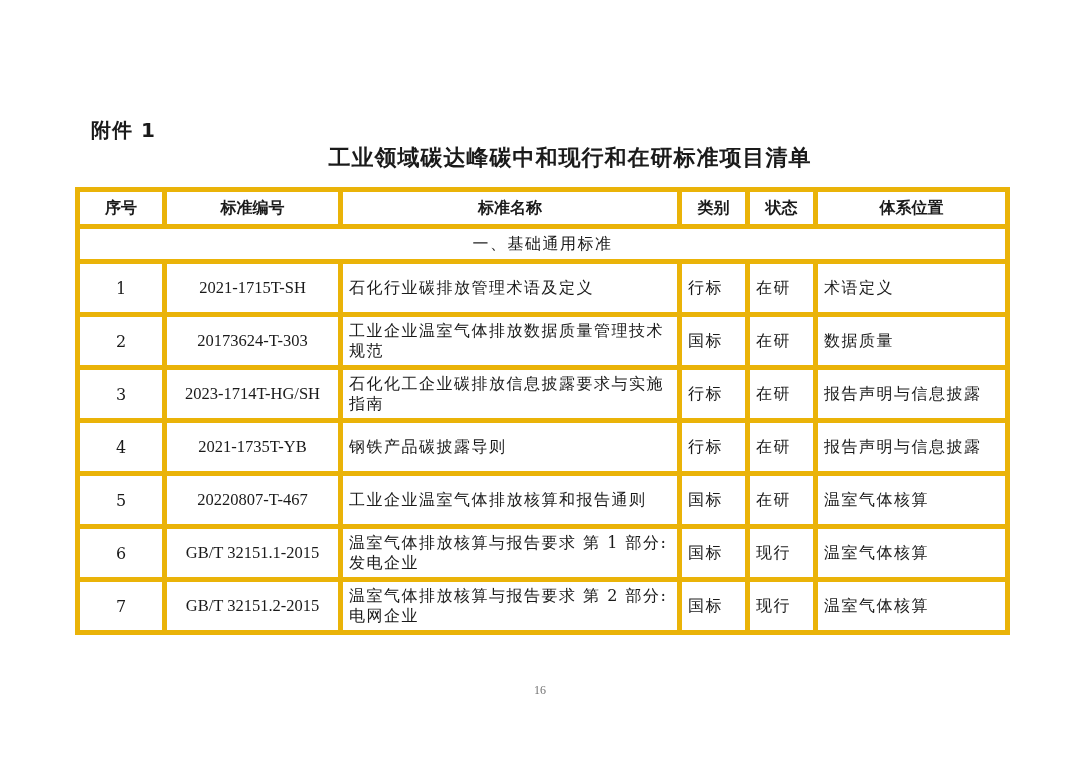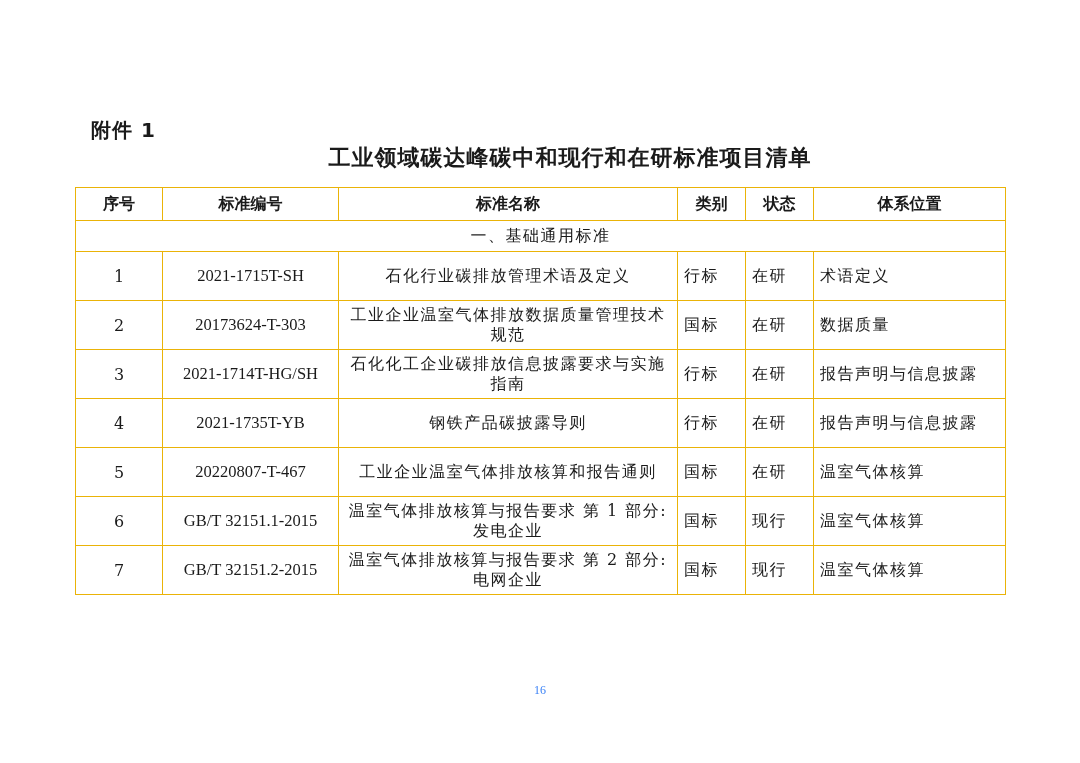"序号" table.std td, table.std th { border: 1px solid #eab308 -> 5px solid #eab308 }
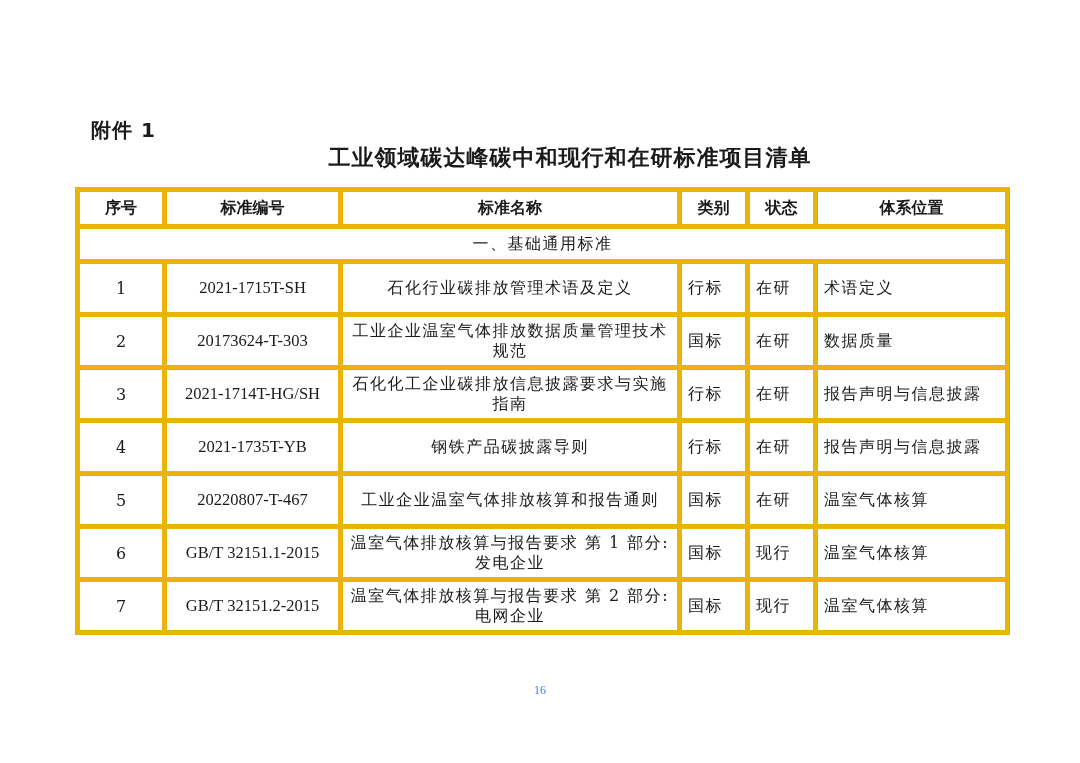"石化行业碳排放管理术语及定义" table.std td.name { text-align: center -> left }
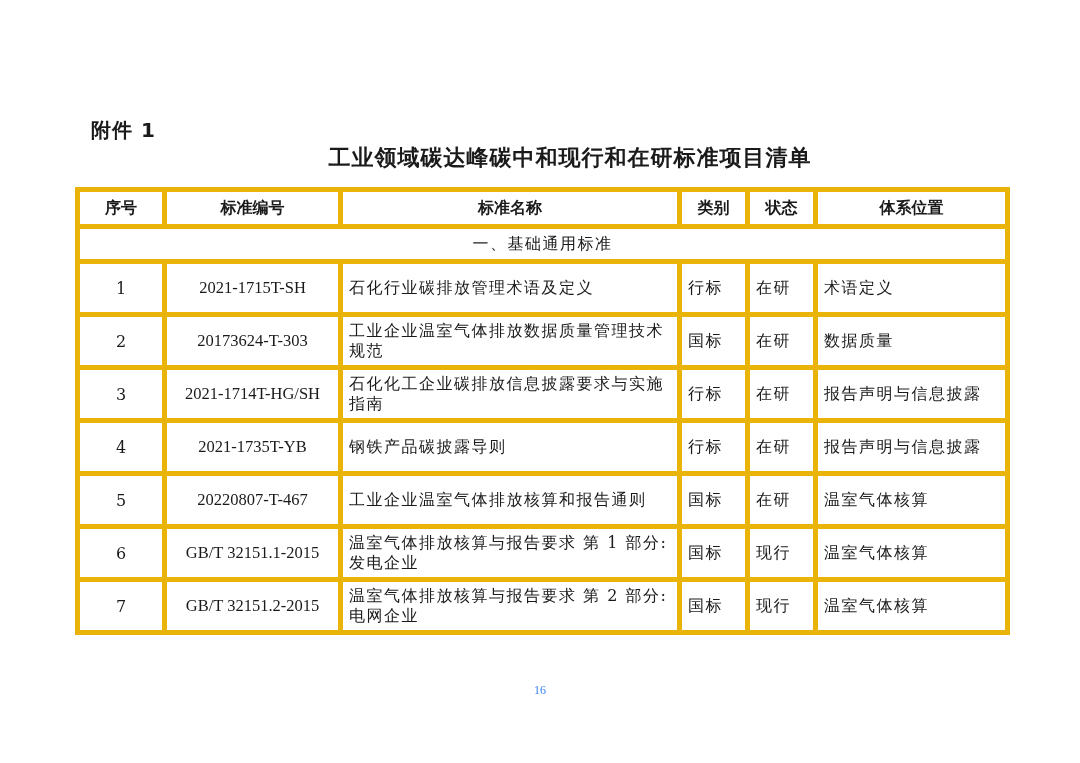"2021-1714T-HG/SH" td.code { text: 2021-1714T-HG/SH -> 2023-1714T-HG/SH }
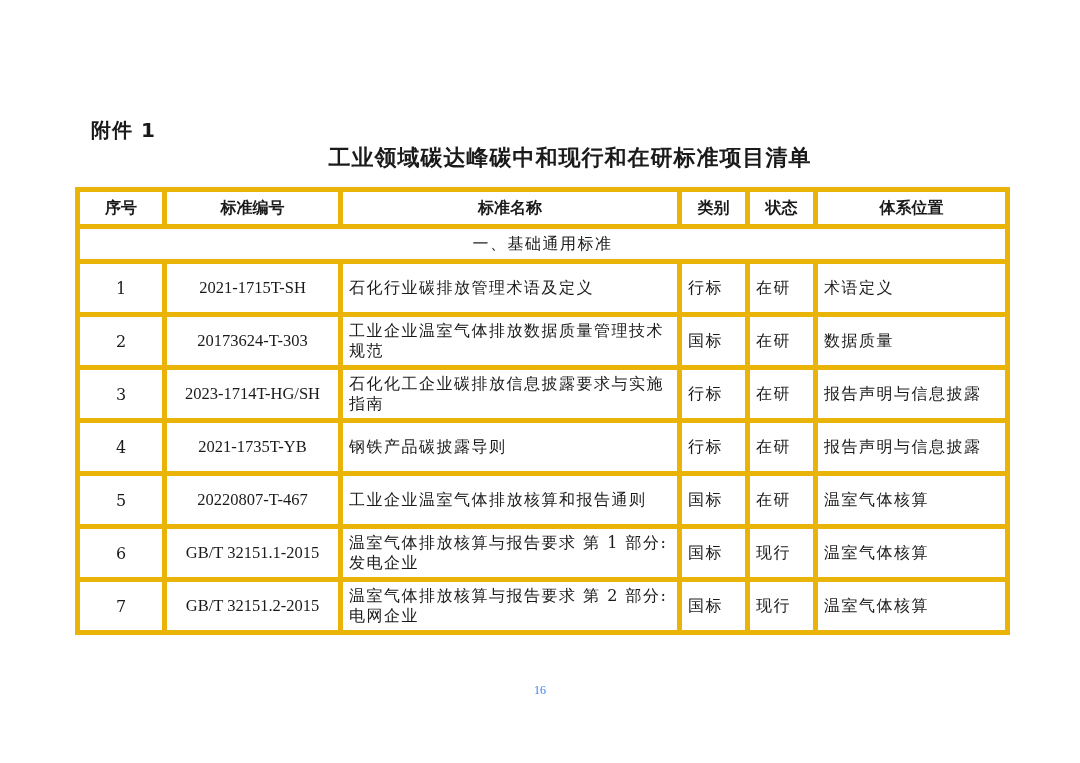"16" .page-num { color: #3b82f6 -> #737373 }
